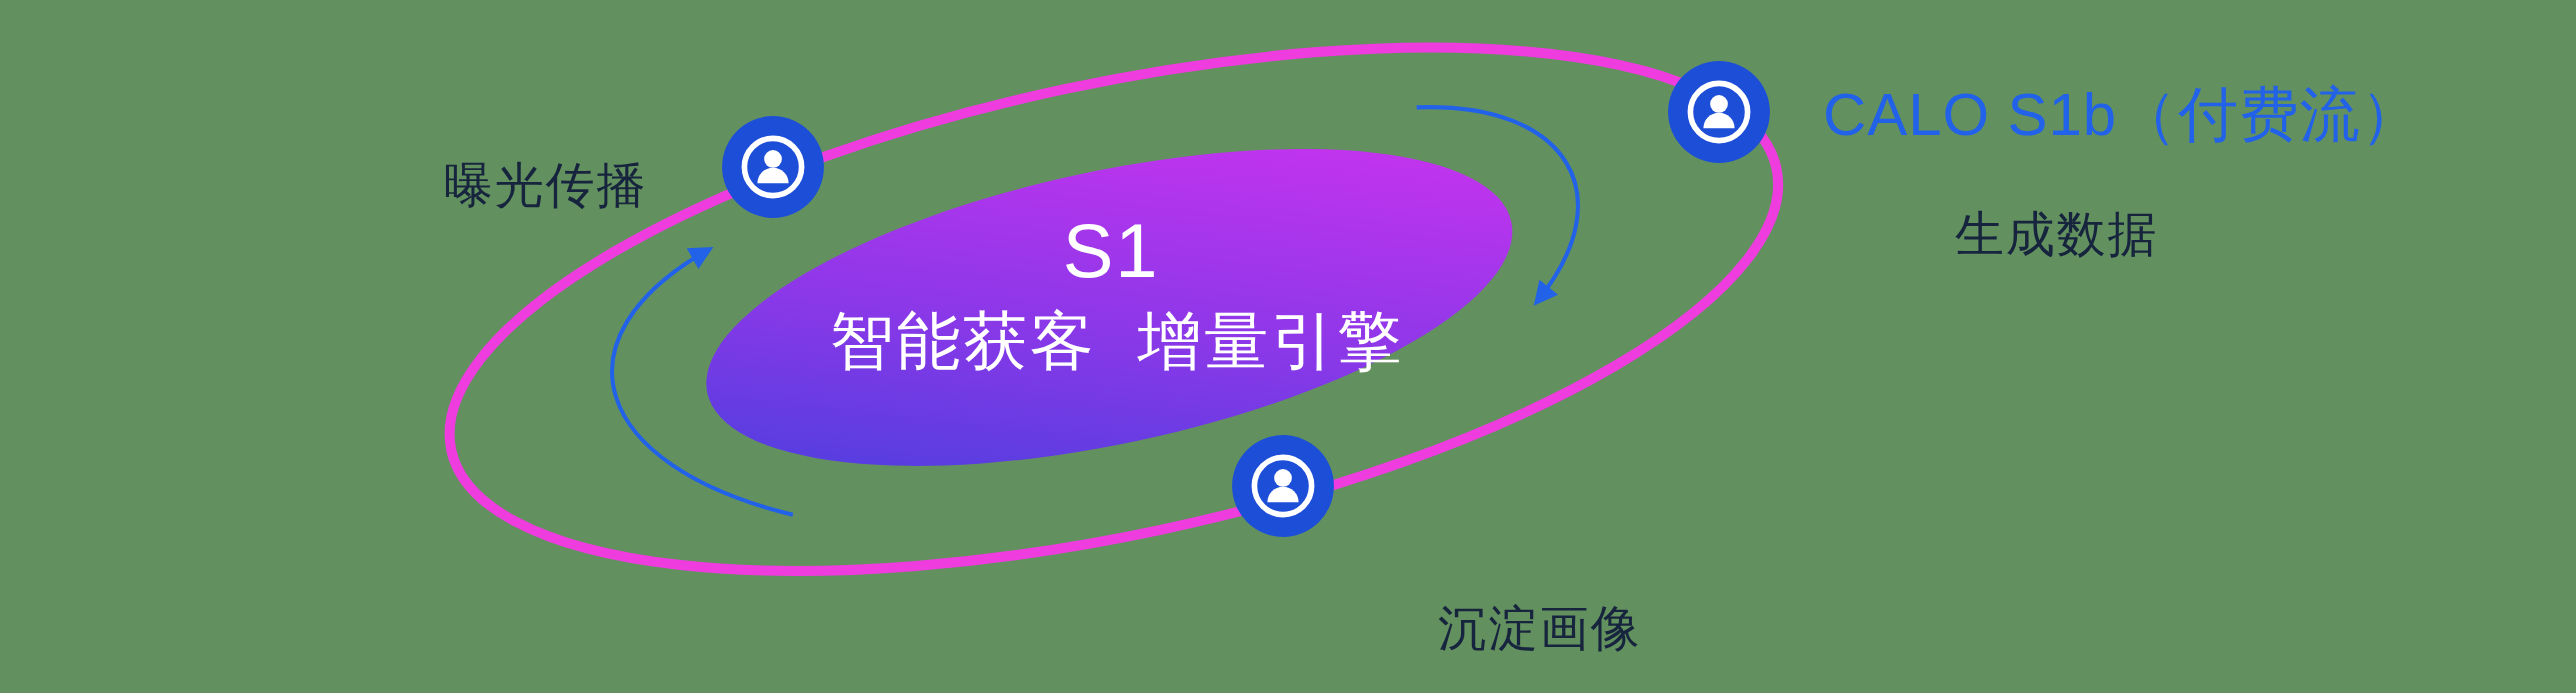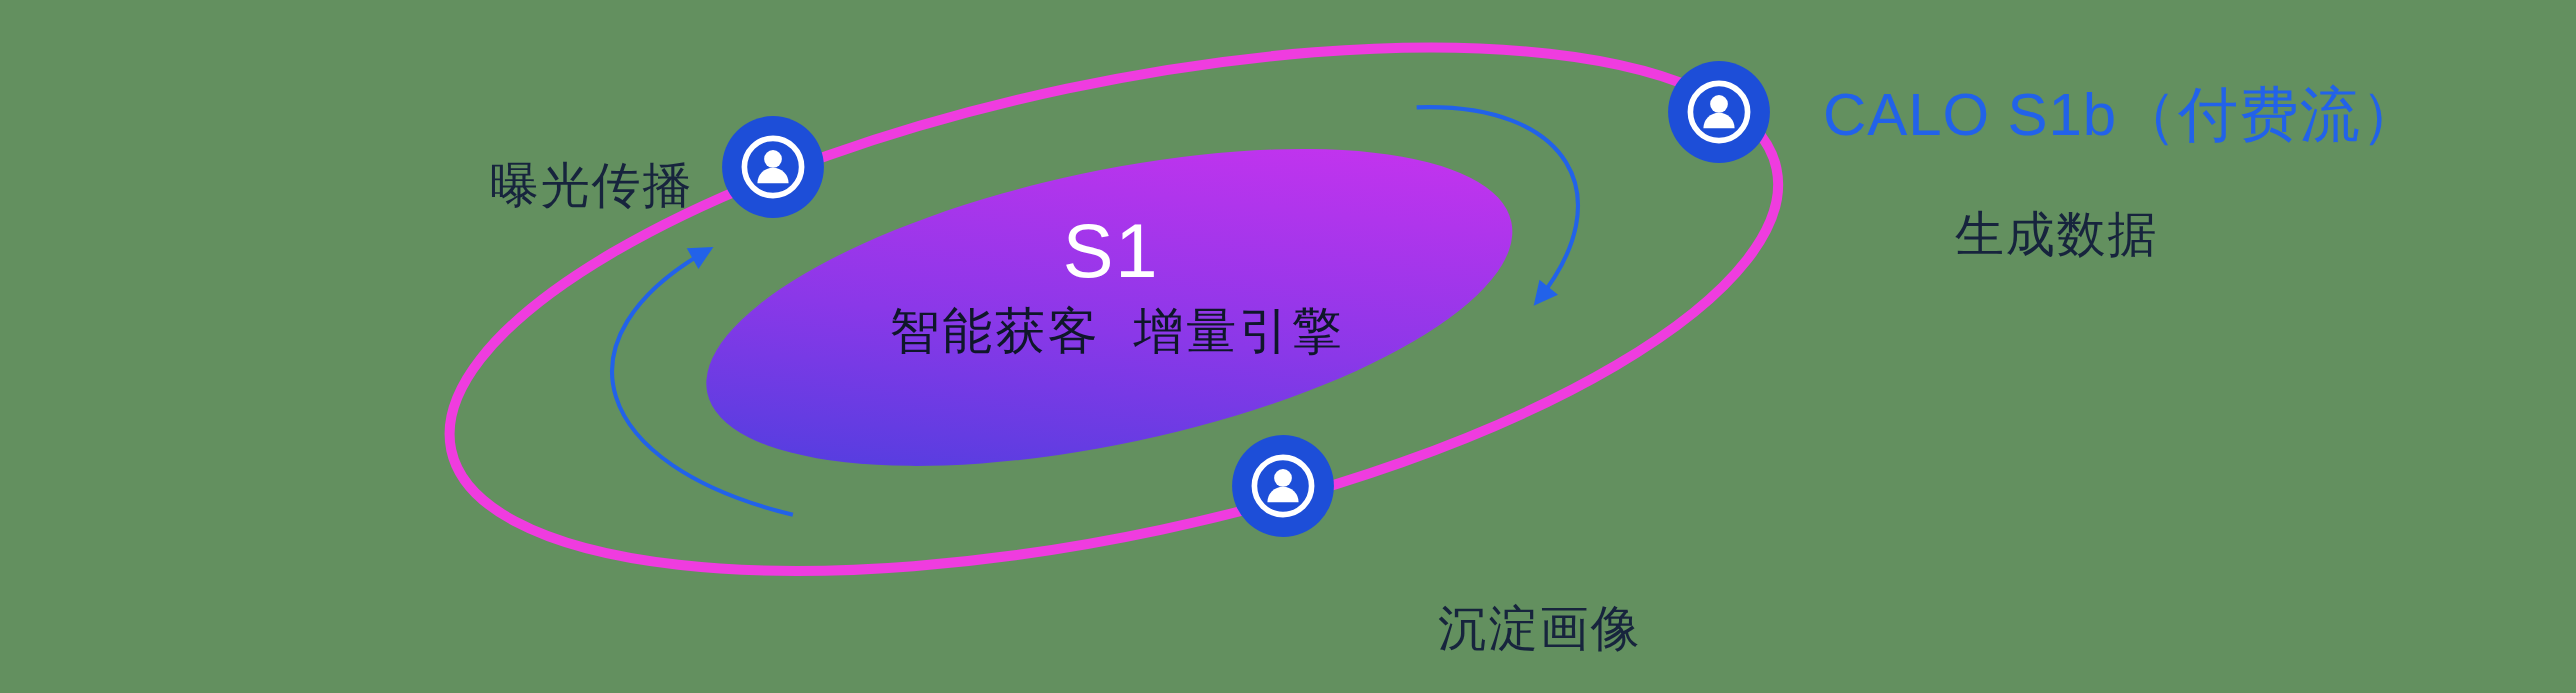"曝光传播" div.label { margin-left: 46px -> none }
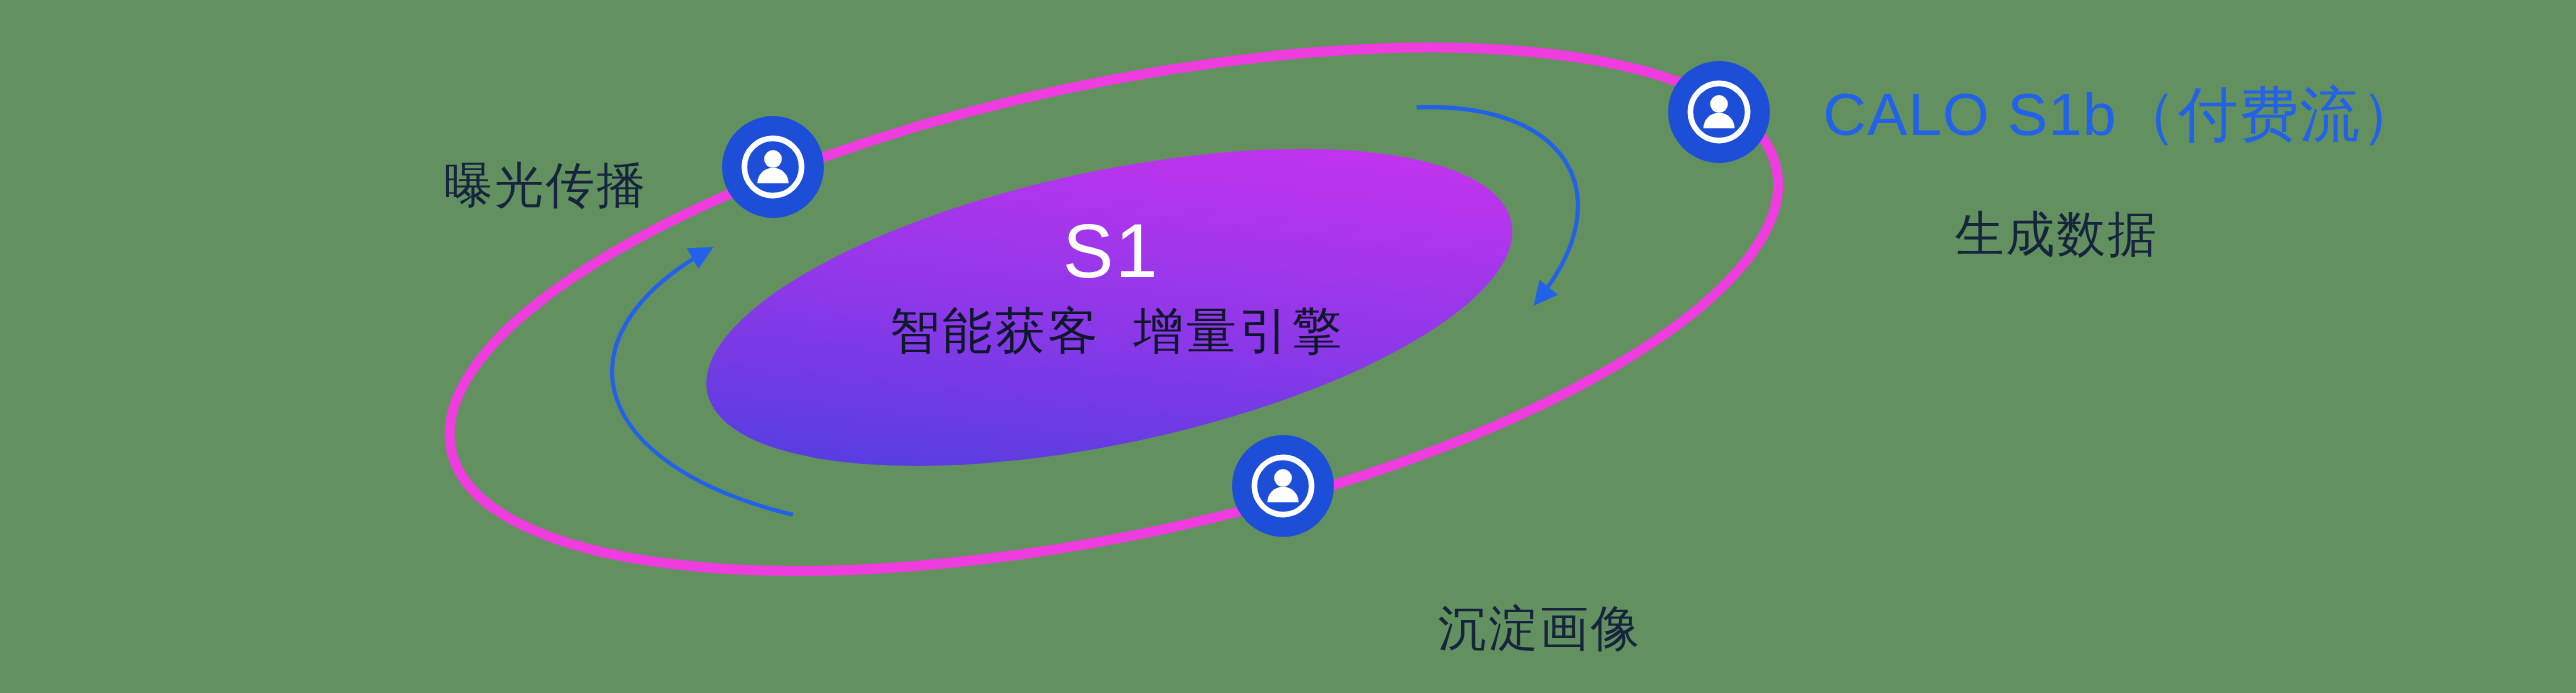"智能获客 增量引擎" .center-subtitle { color: #0f172a -> #ffffff; font-size: 50px -> 64px }
